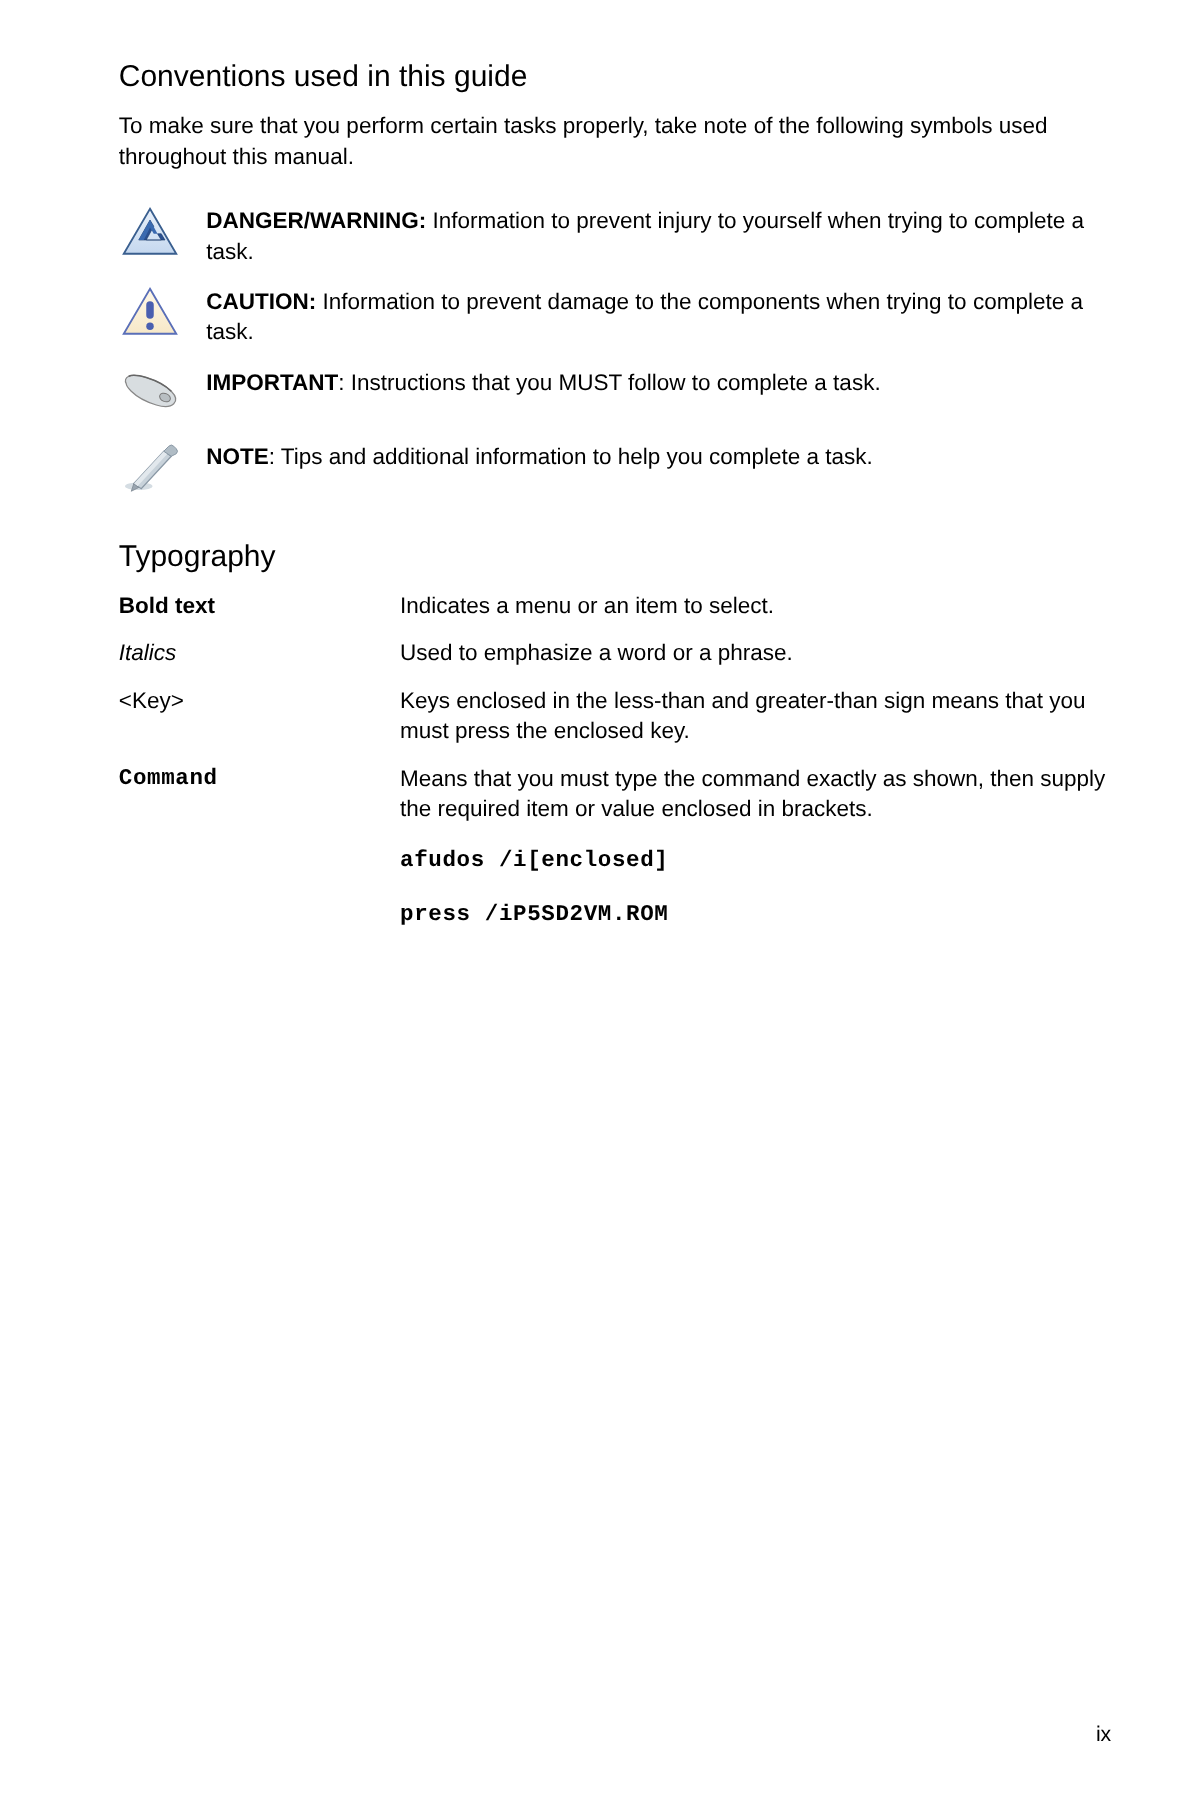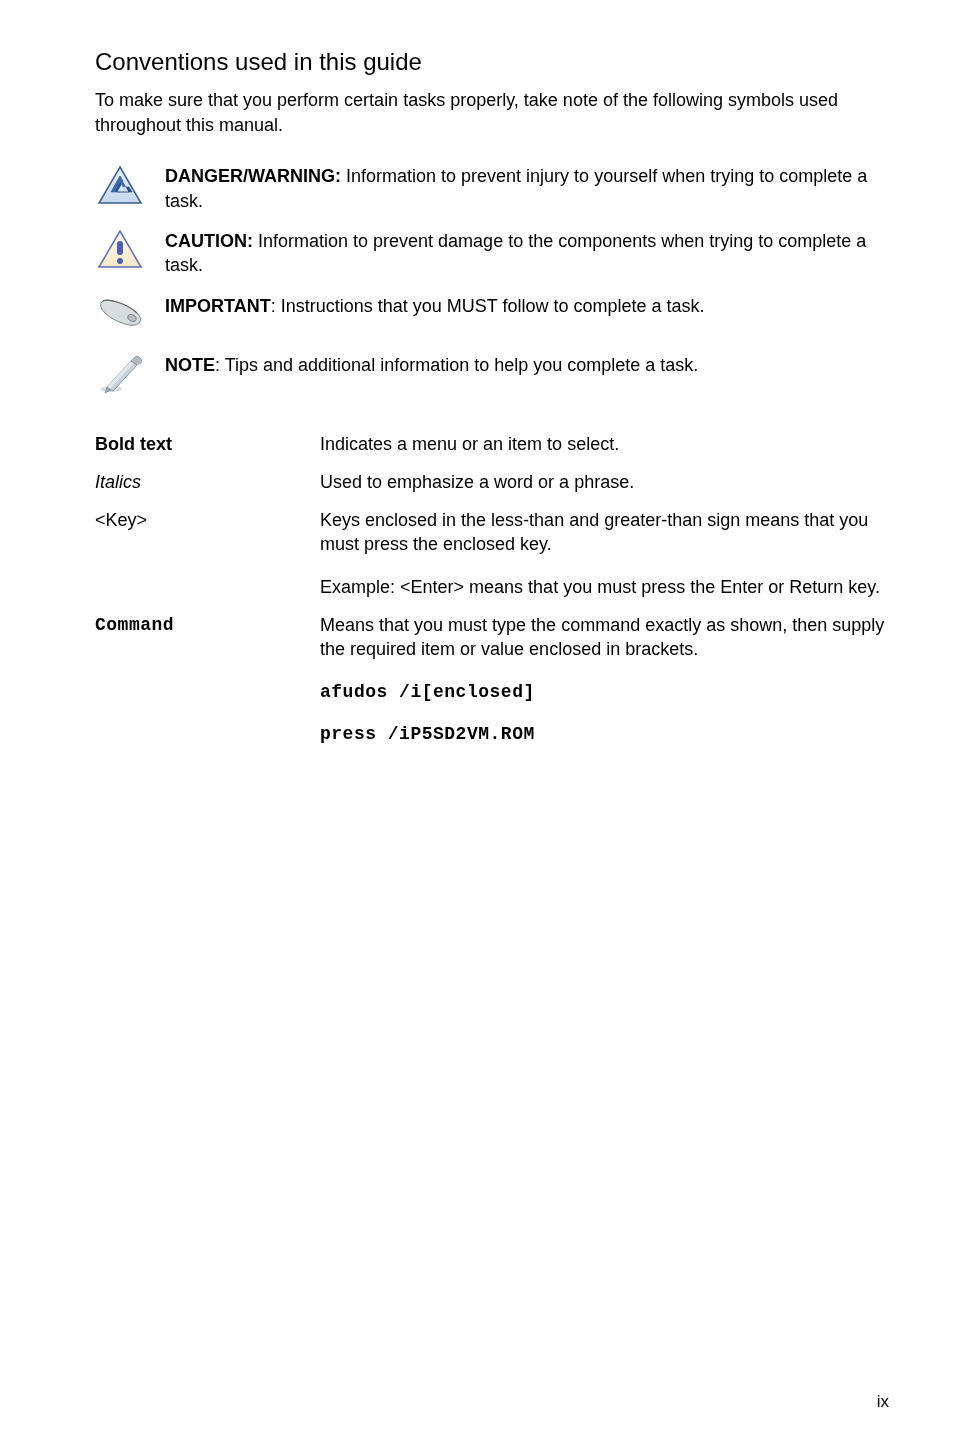"Typography" h2.section-title { html: none -> <h2>Typography</h2> }
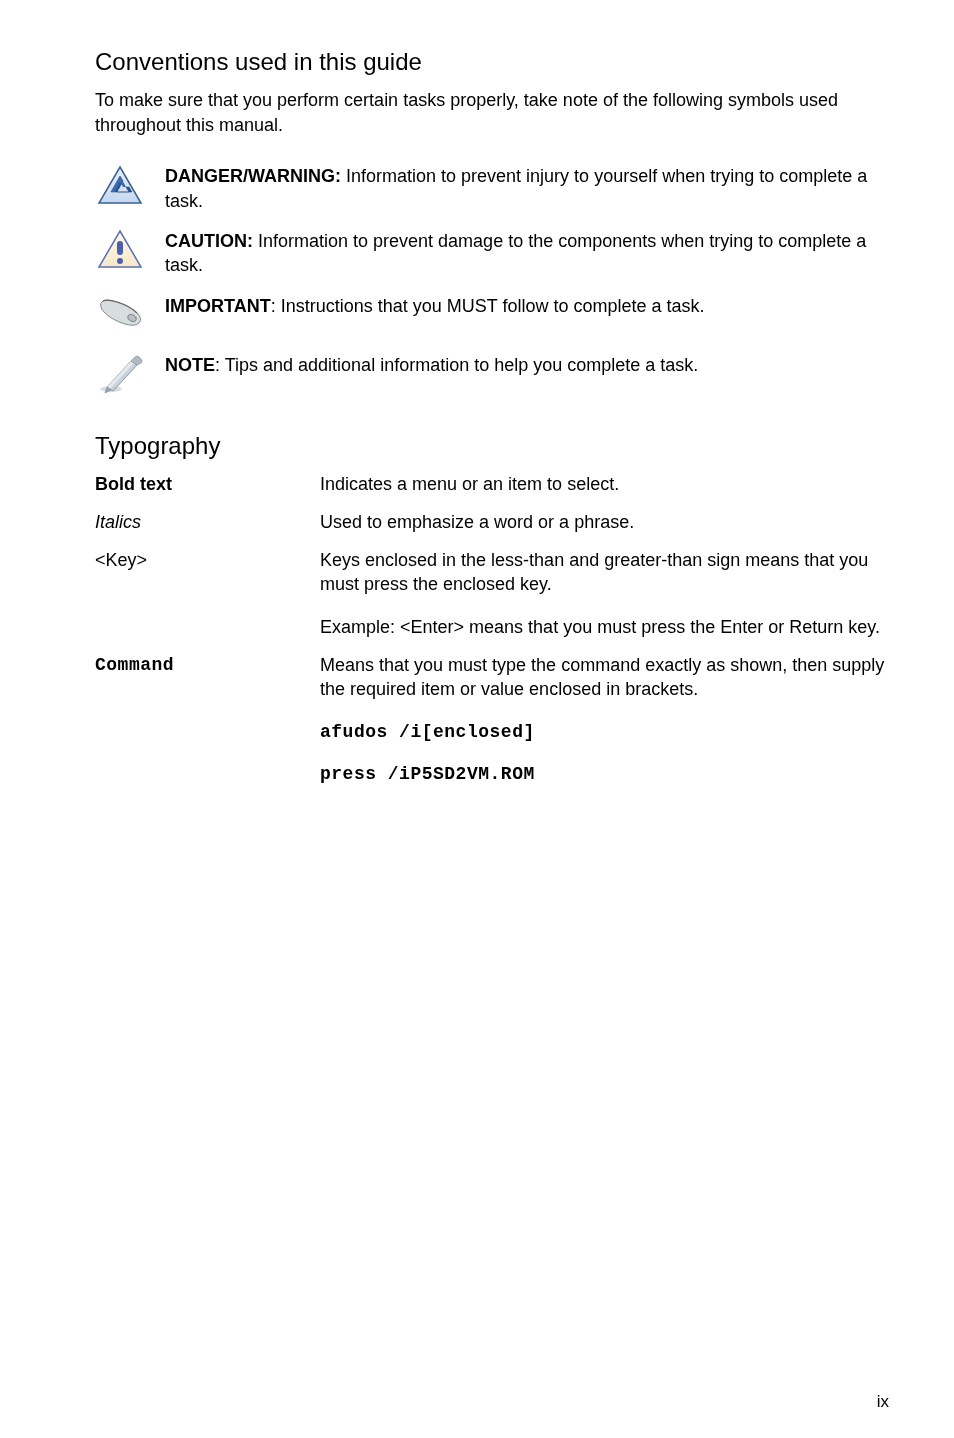"Example: <Enter> means that you" div.spaced { html: <div>Example: &lt;Enter&gt; means that you must press the Enter or Return key.</div> -> none }
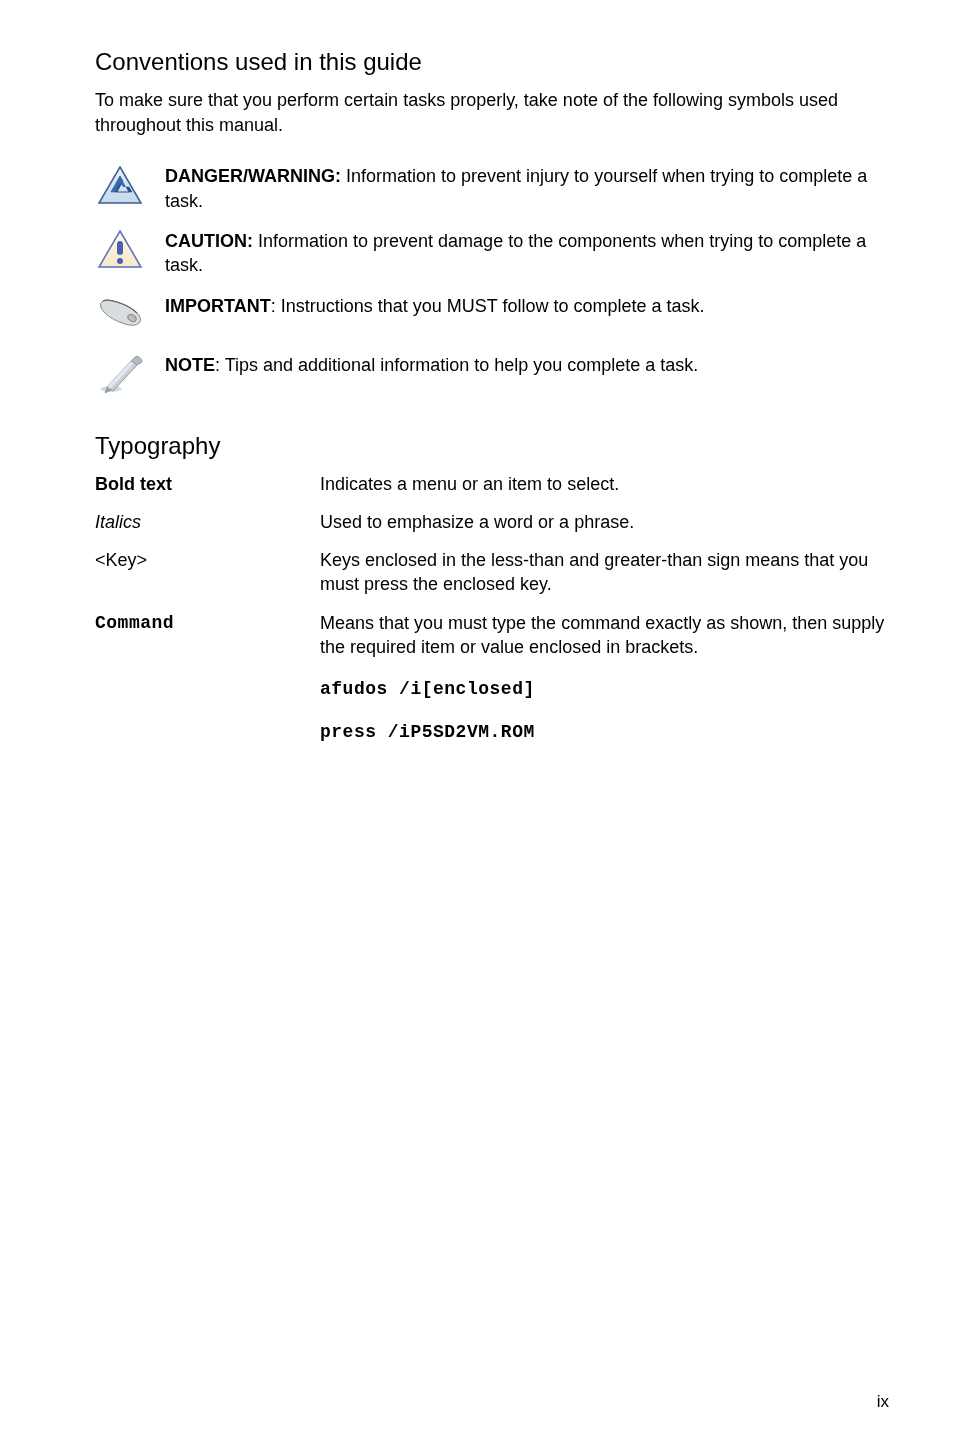"ix" .page-num { bottom: 26px -> 40px }
